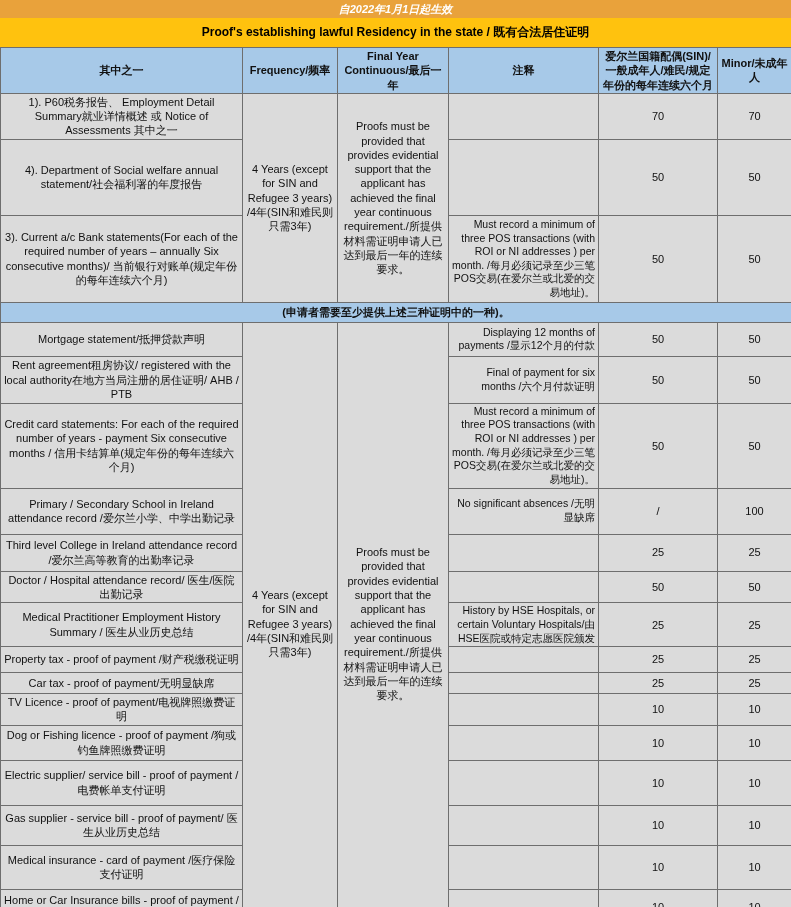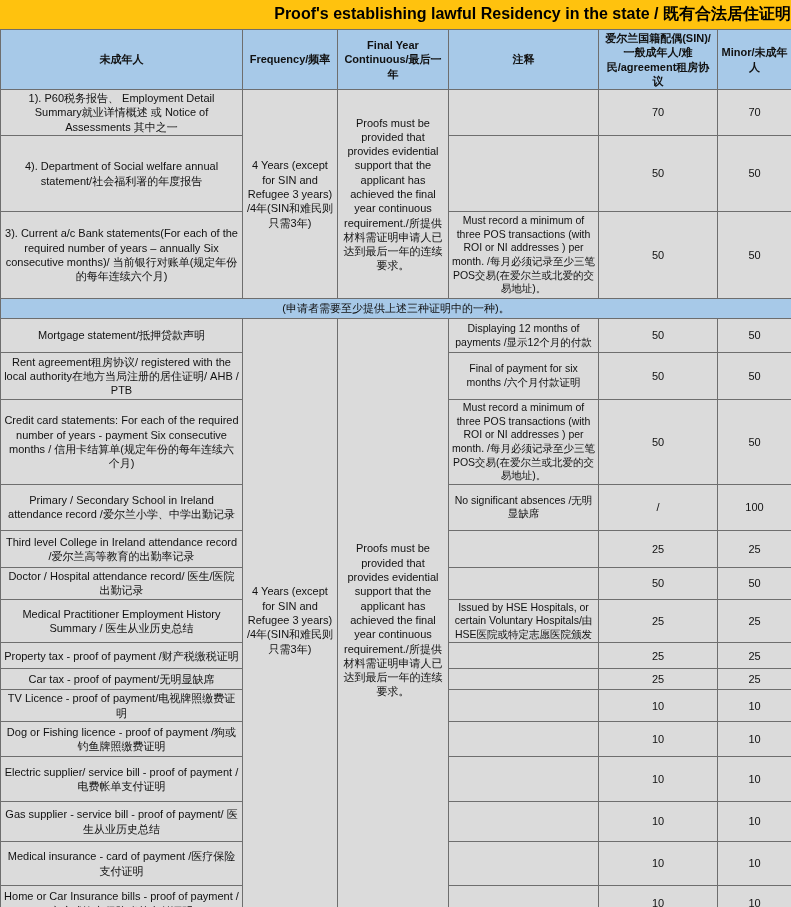"自2022年1月1日起生效" div.band-effective { html: none -> <div> <span>自2022年1月1日起生效</span> </div> }
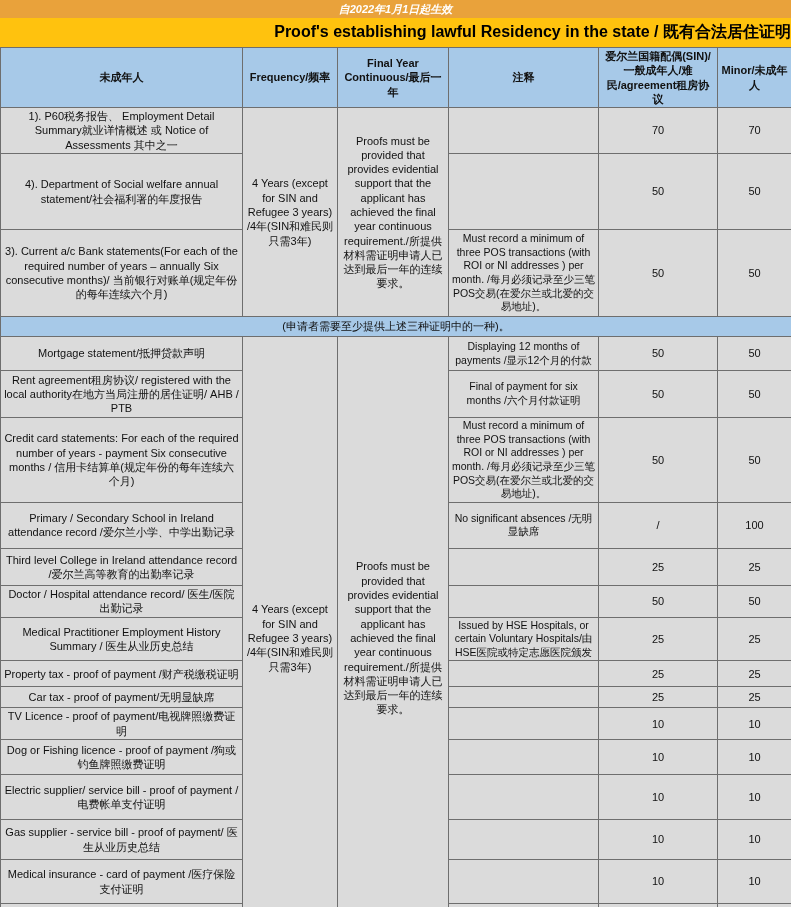"Proof's establishing lawful Residency in" .band-title { font-size: 16px -> 12px; justify-content: flex-end -> center }
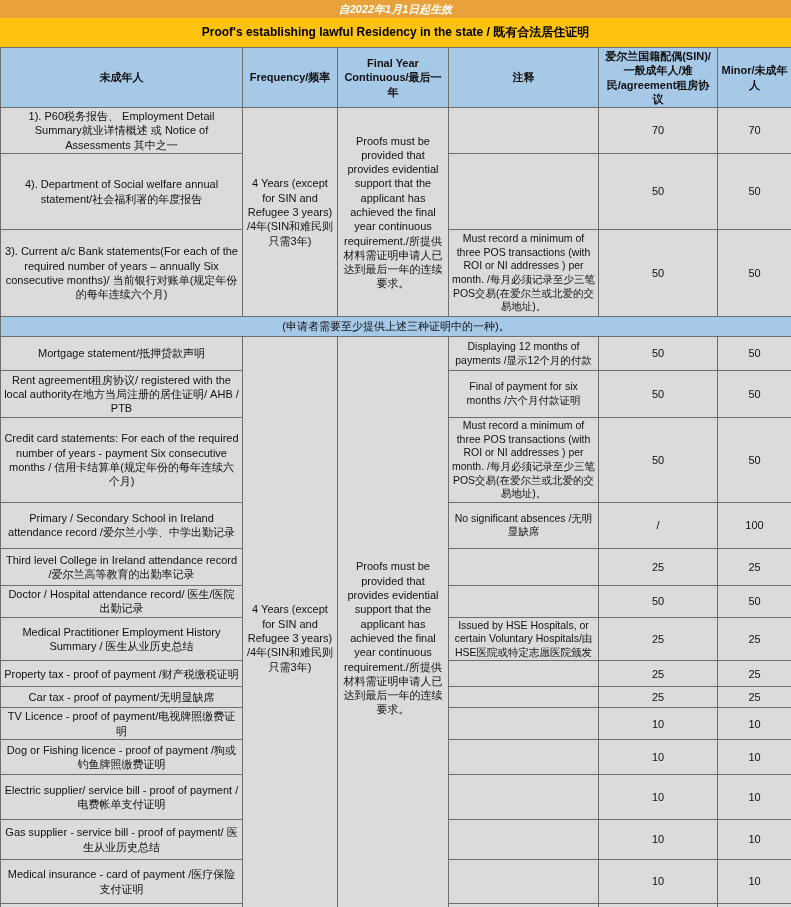"爱尔兰国籍配偶(SIN)/一般成年人/难民/agreement租房协议" th { text: /agreement租房协议 -> /规定年份的每年连续六个月 }
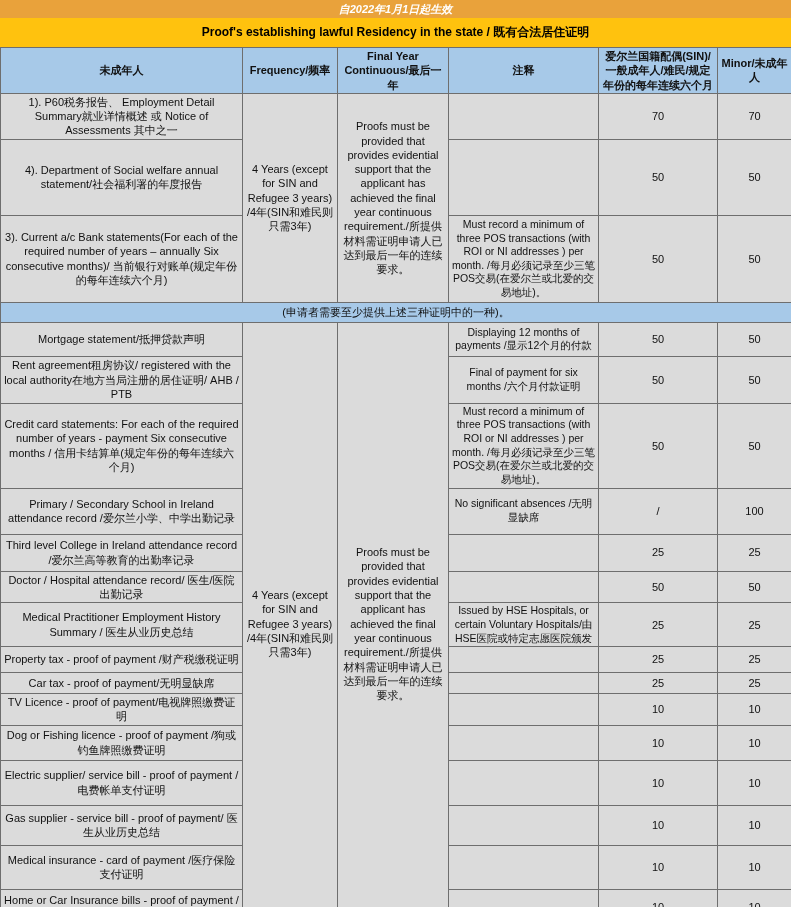"未成年人" th { text: 未成年人 -> 其中之一 }
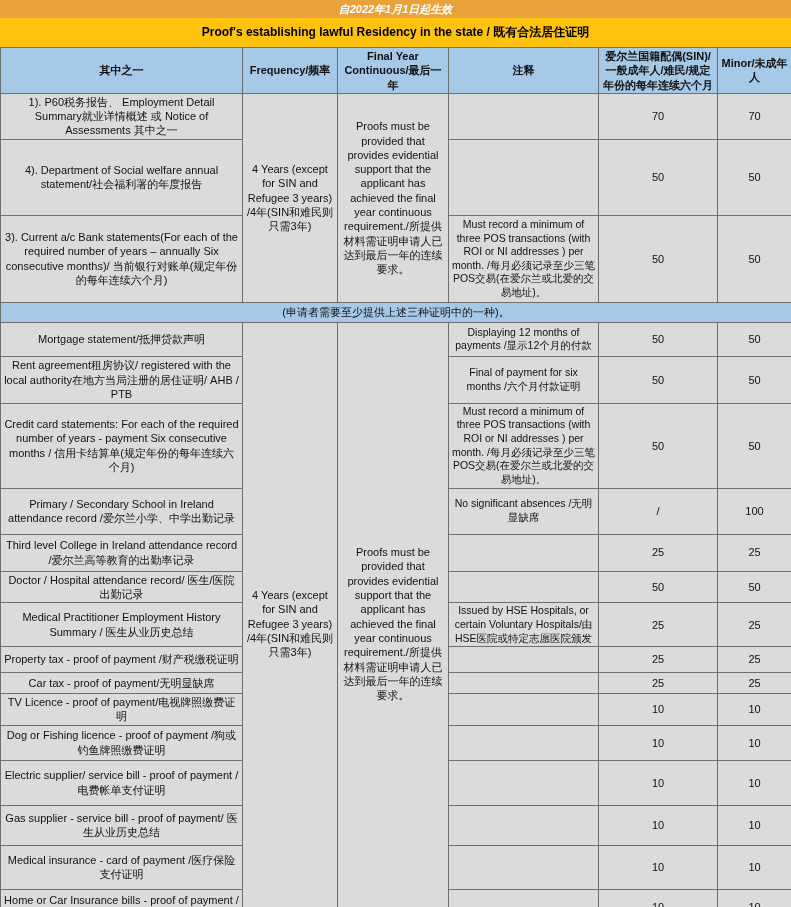"Must record a minimum of" td.note { text-align: none -> right }
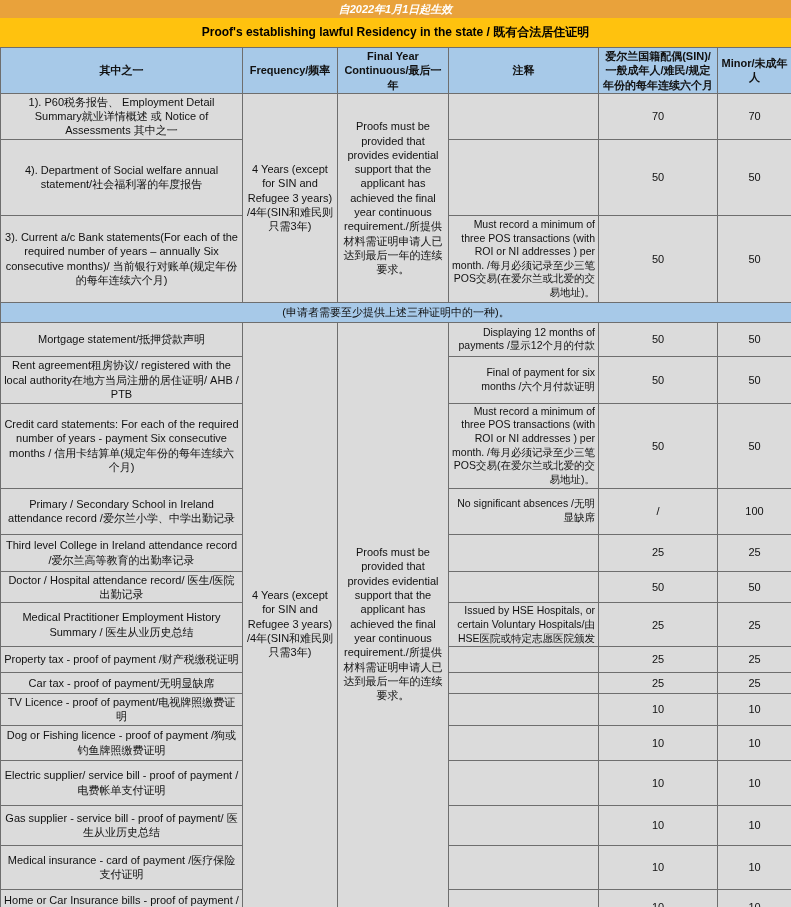"(申请者需要至少提供上述三种证明中的一种)。" td.sep { font-weight: normal -> bold }
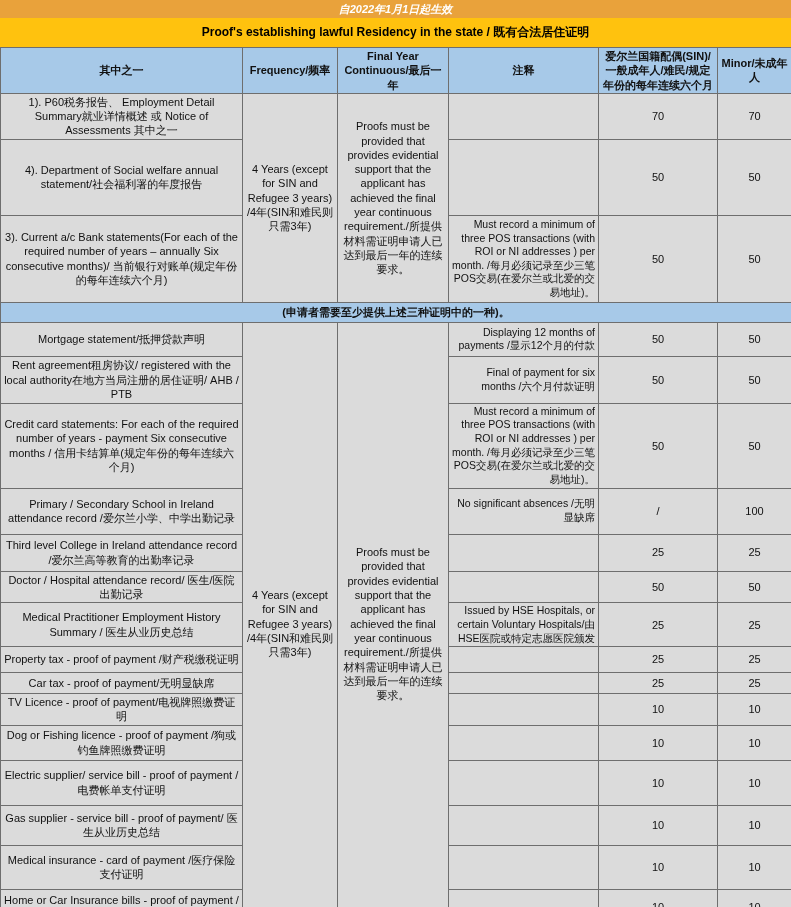"Issued by HSE Hospitals, or" td.note { text: Issued -> History }
